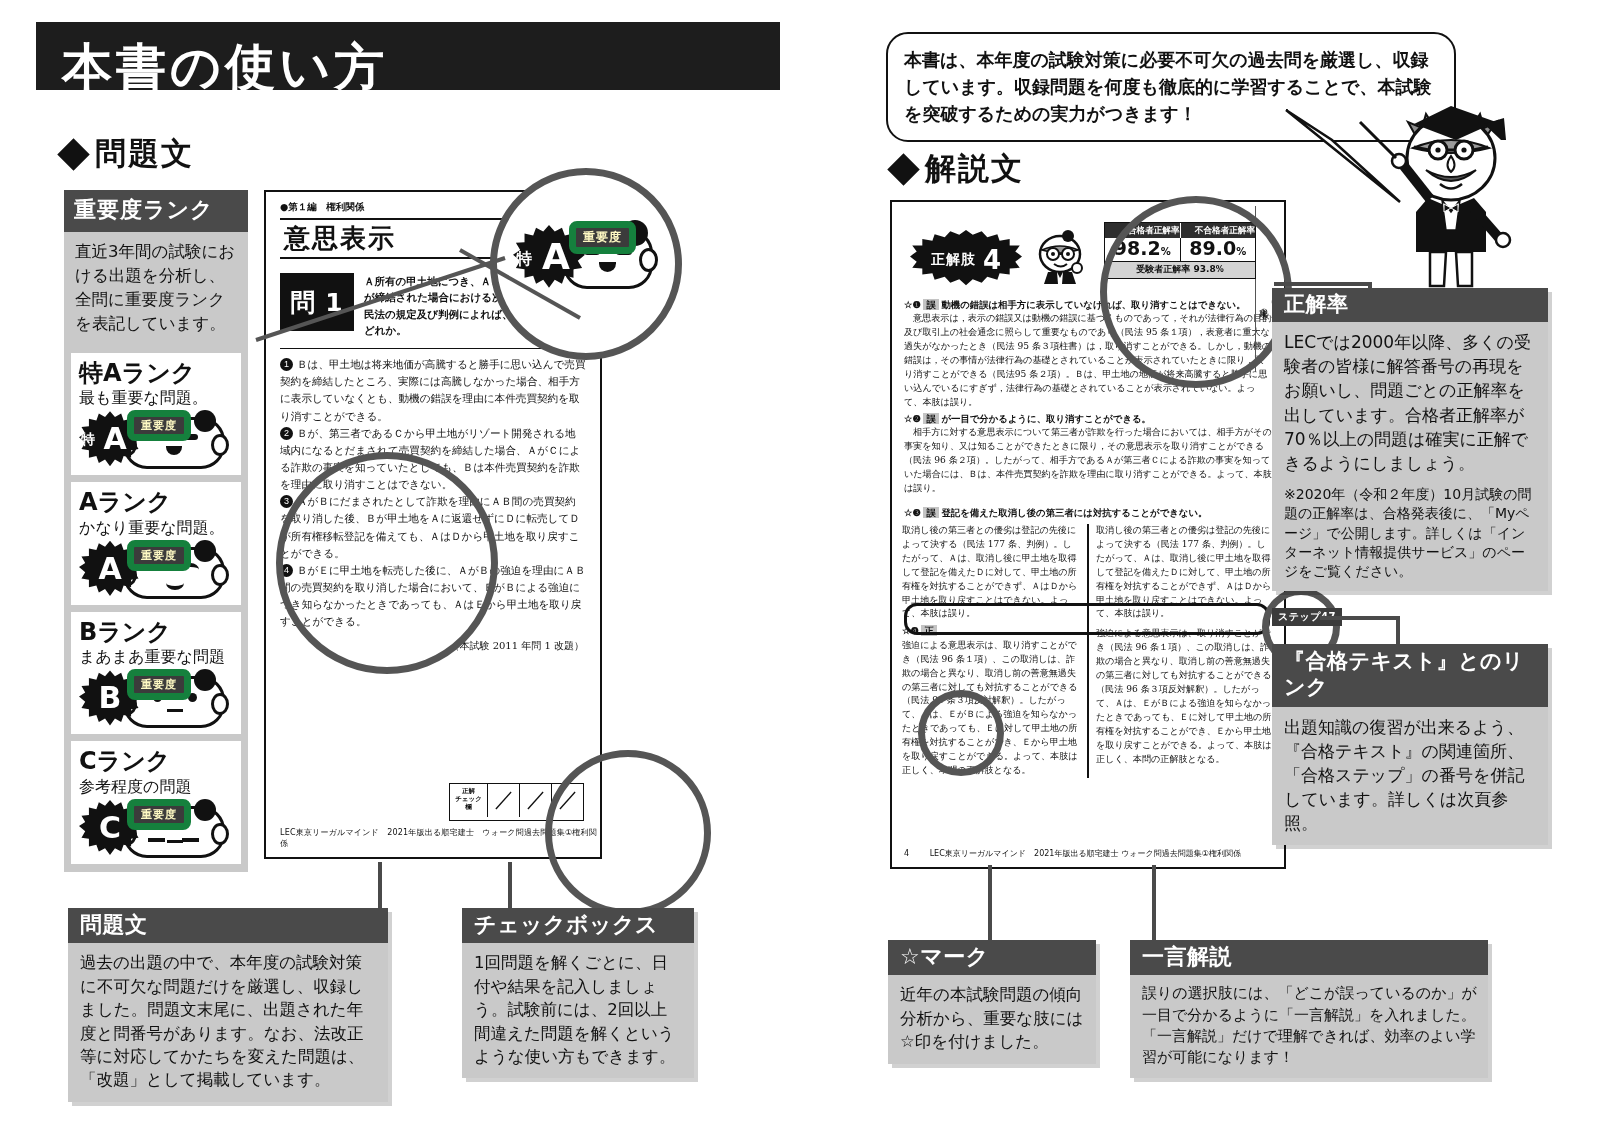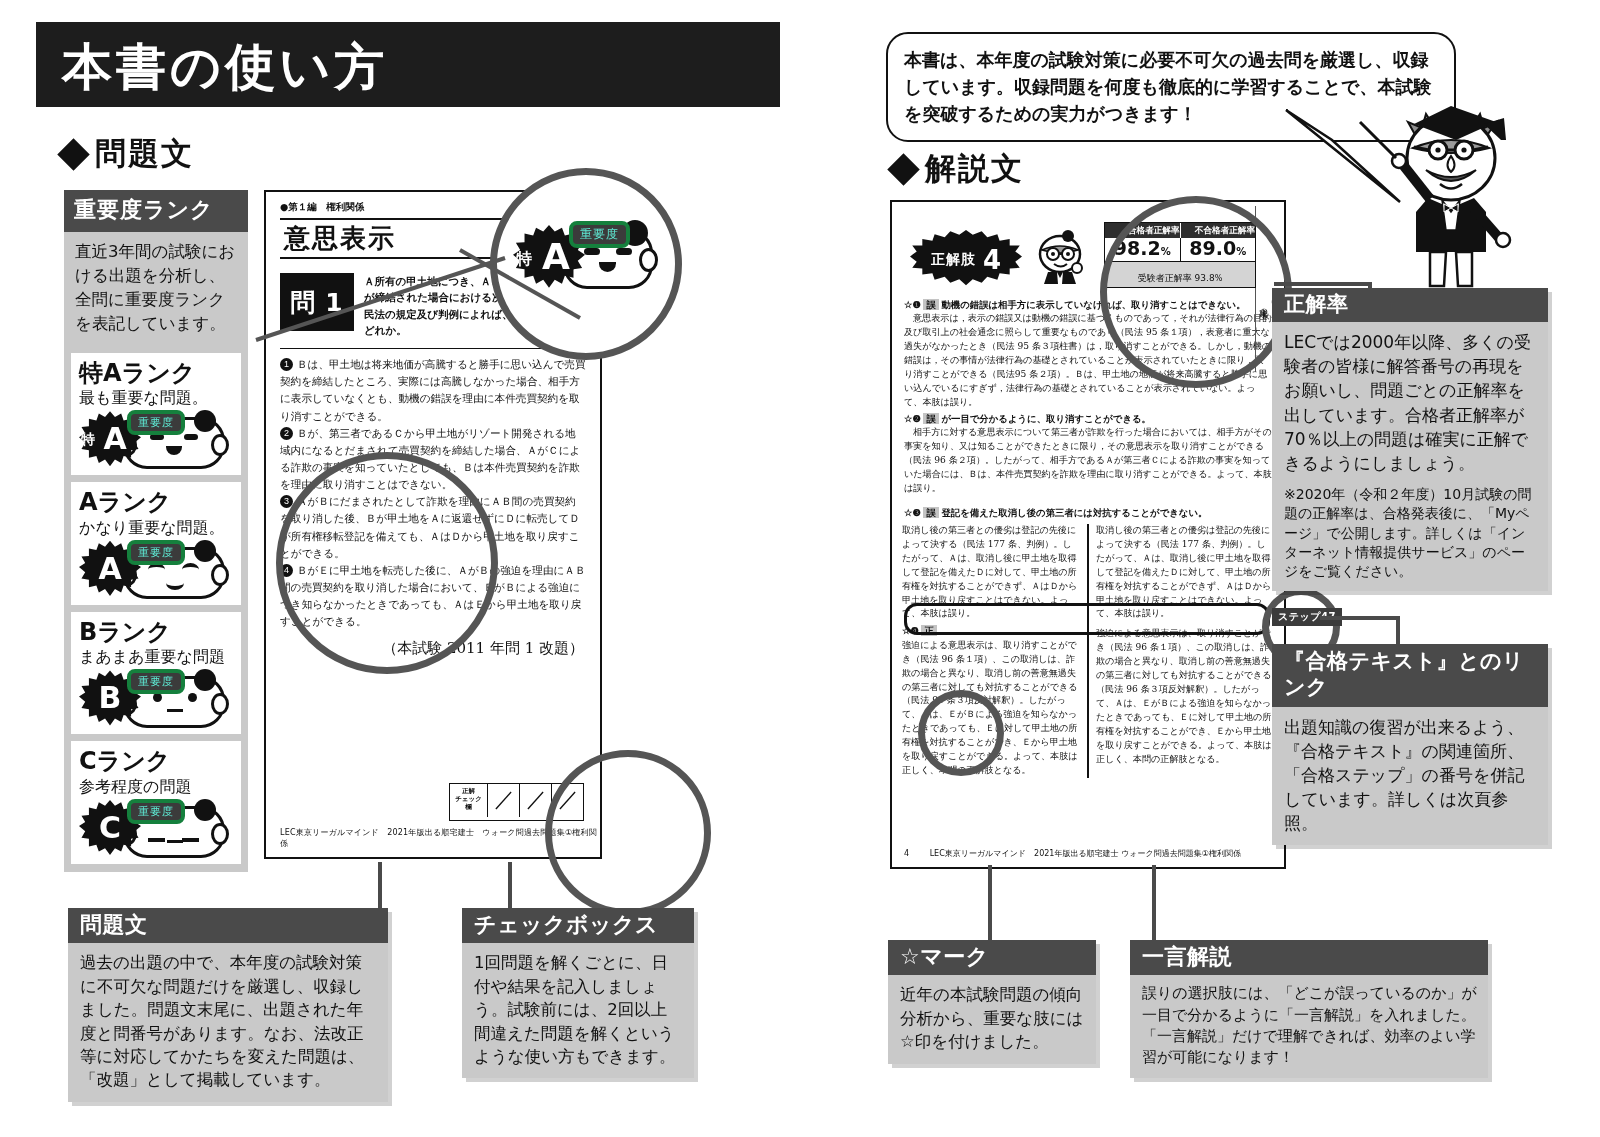"本書の使い方" #title-bar { height: 85px -> 68px }
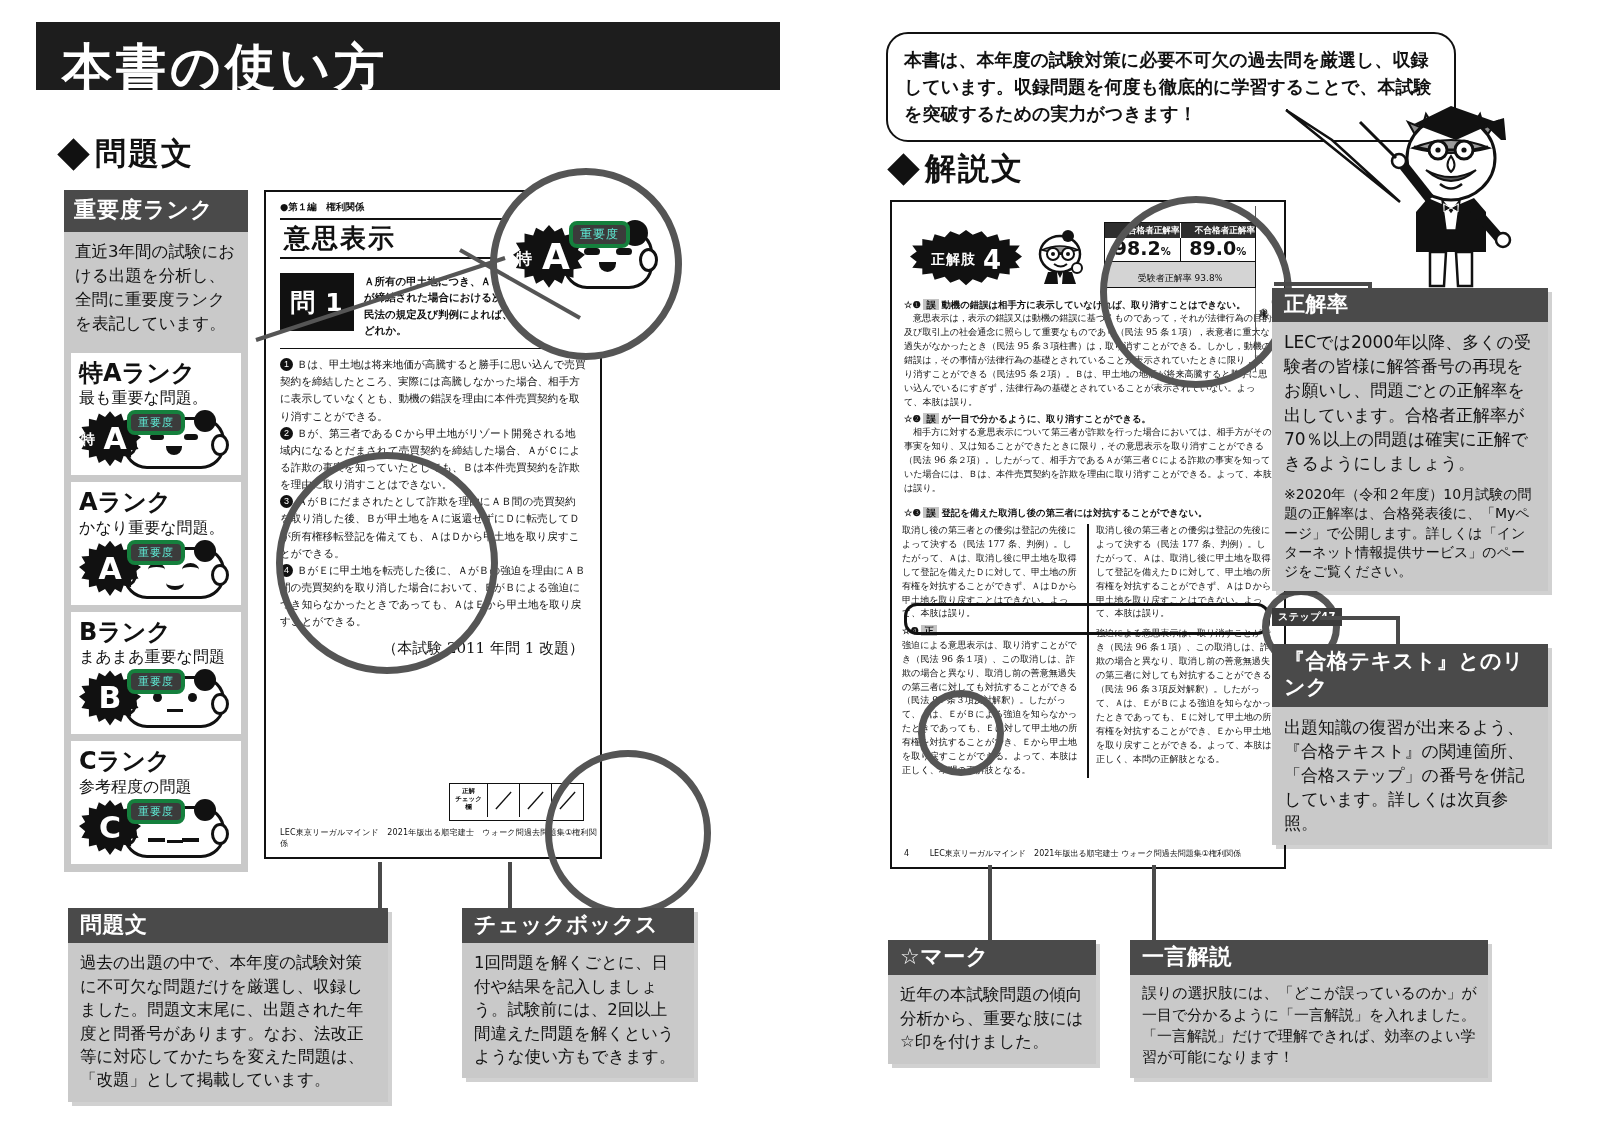"重要度" .juyodo { border: 4px solid #15803d -> 7px solid #15803d; color: #5eead4 -> #fef9c3; font-weight: normal -> bold }
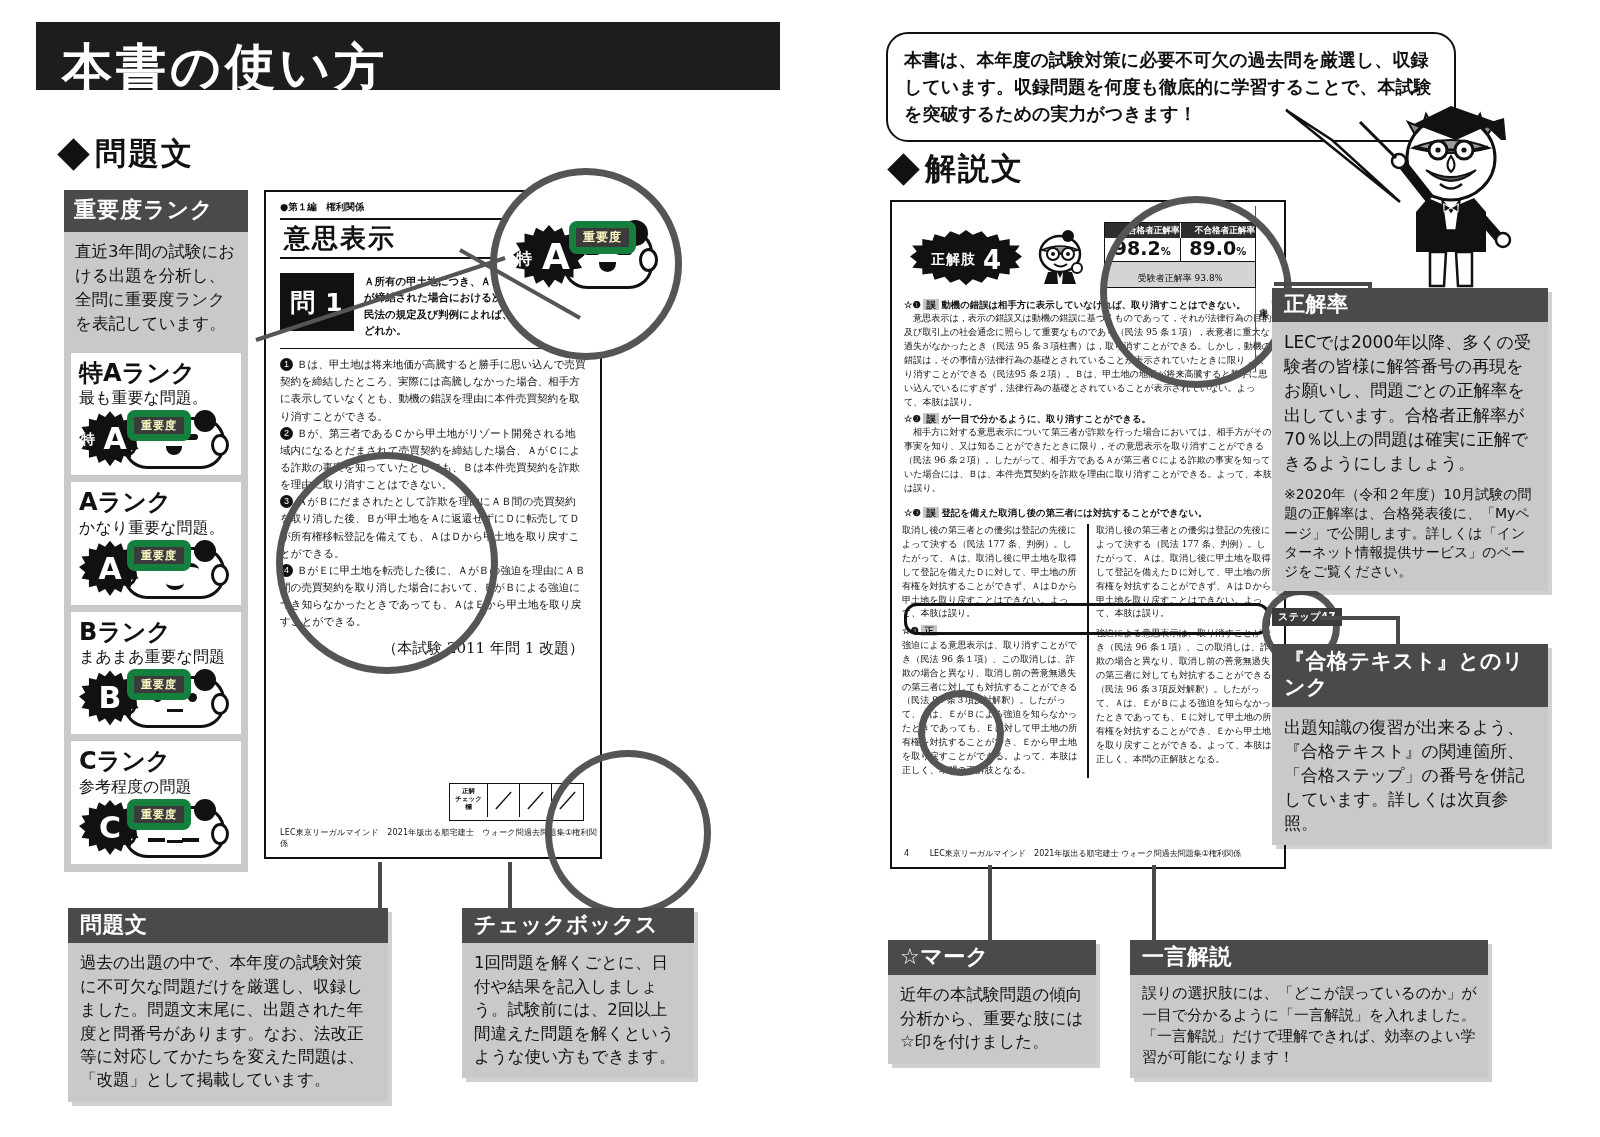"受験者正解率 93.8%" #rate-table .rt-foot { font-weight: normal -> bold; padding: 10px 0 2px -> 1px 0 2px }
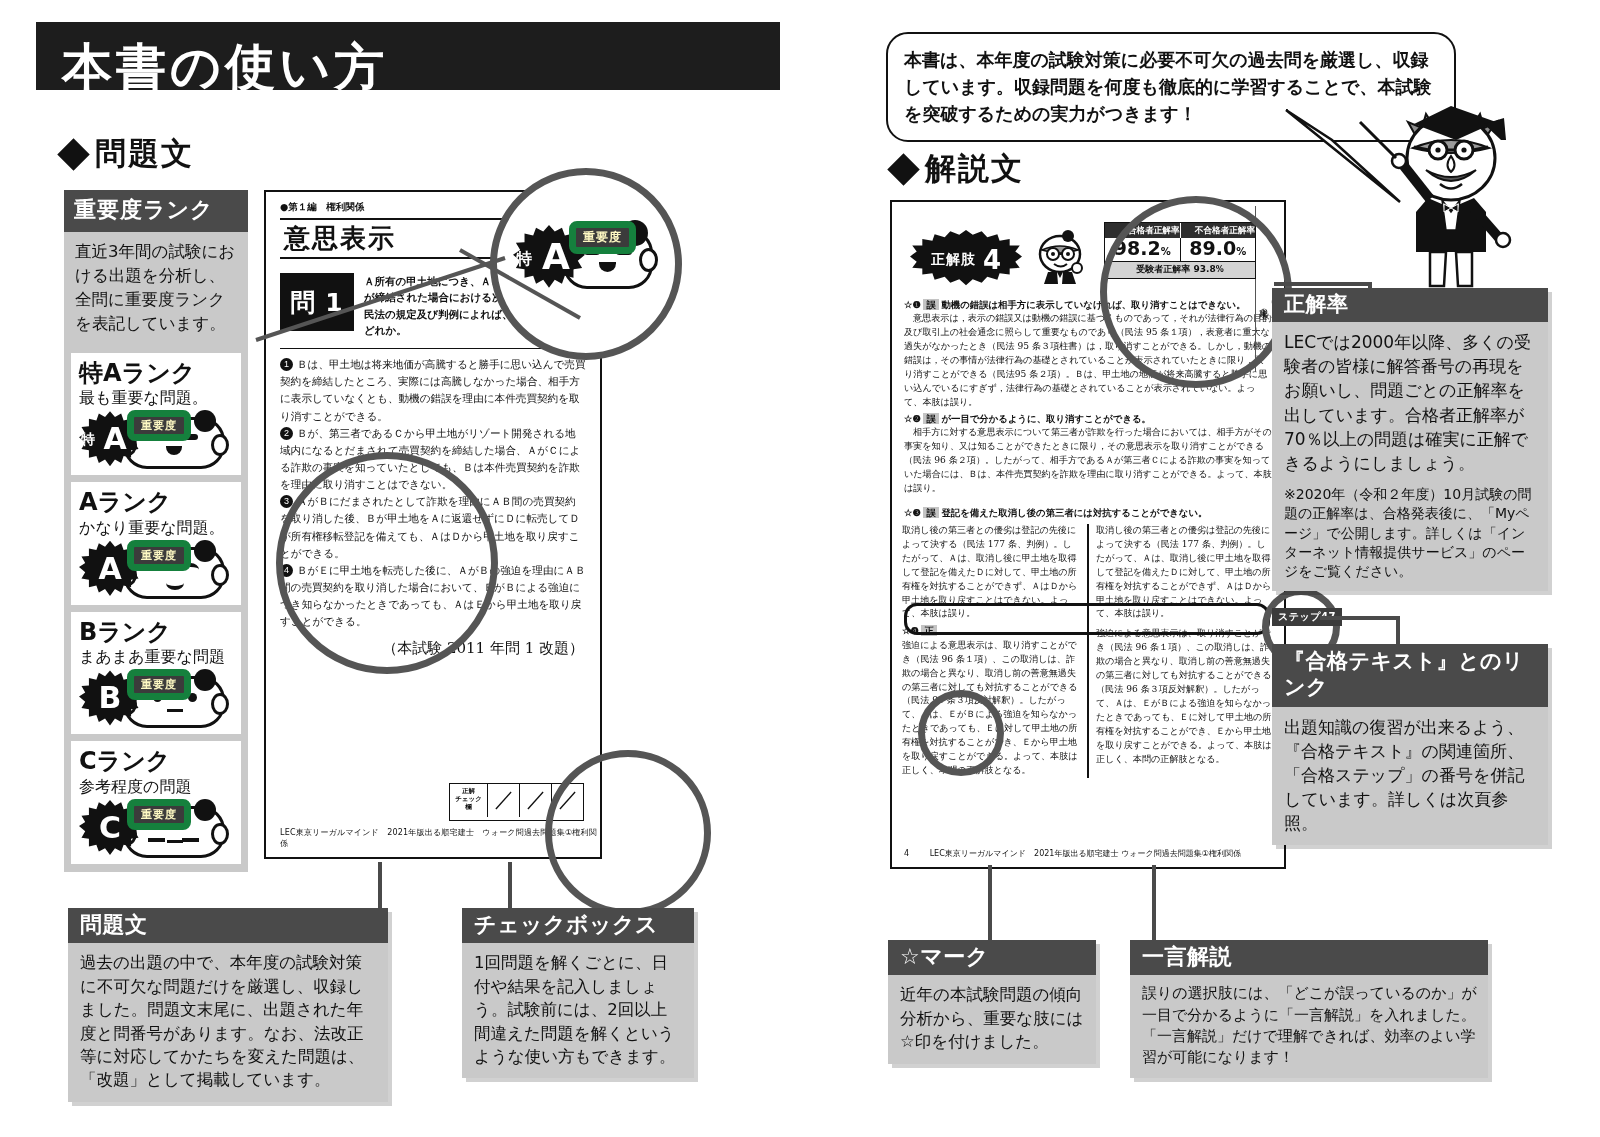"（本試験 2011 年問 1 改題）" #page-left .src { font-size: 15px -> 10px }
